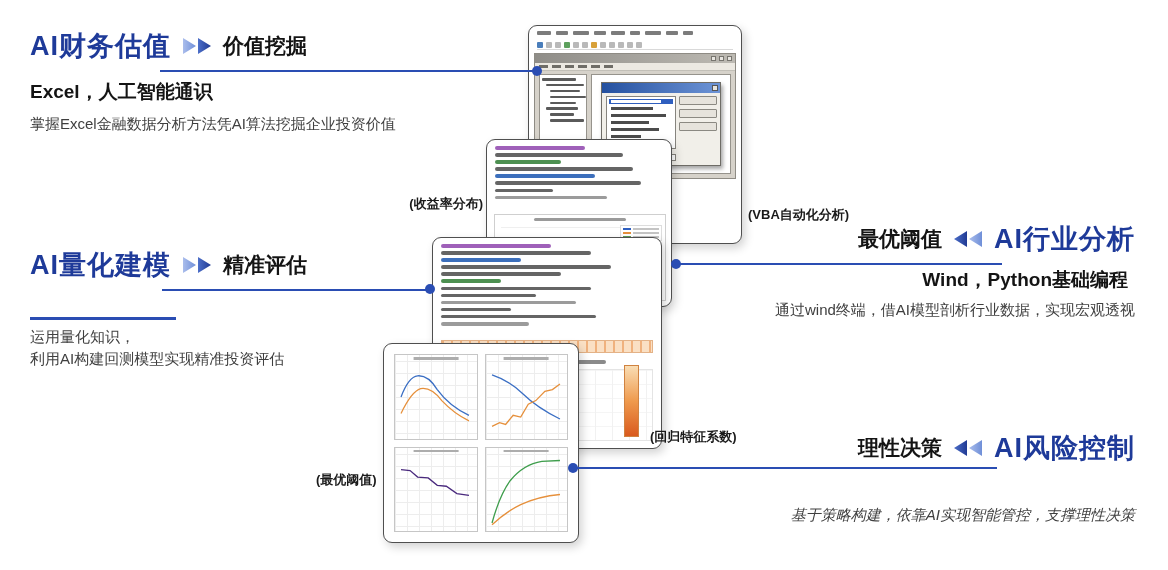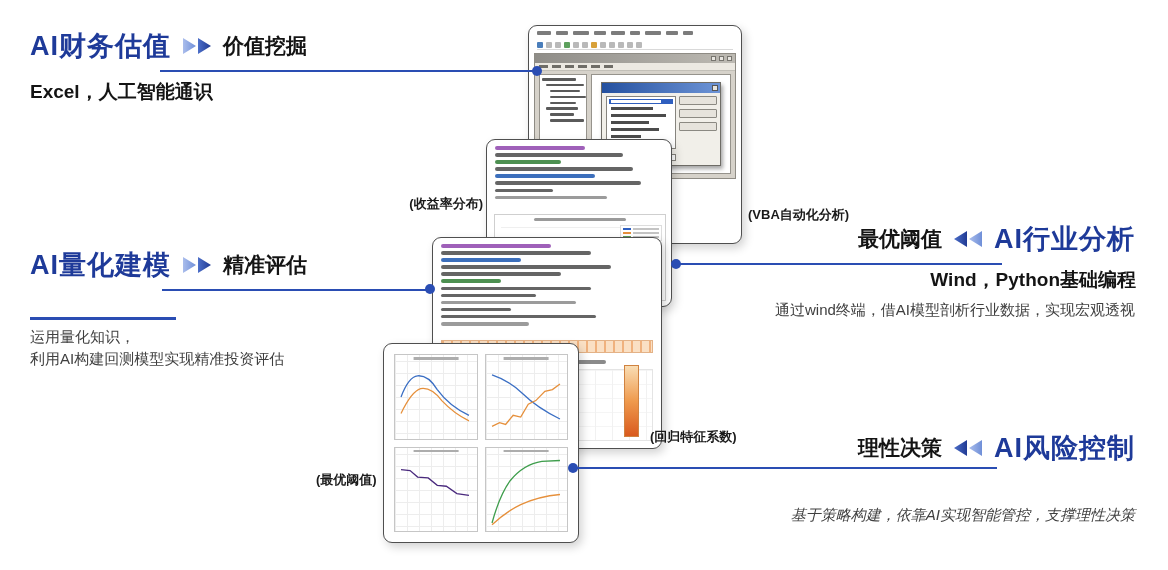"掌握Excel金融数据分析方法凭AI算法挖掘企业投资价值" div.m-desc { html: none -> <div>掌握Excel金融数据分析方法凭AI算法挖掘企业投资价值</div> }
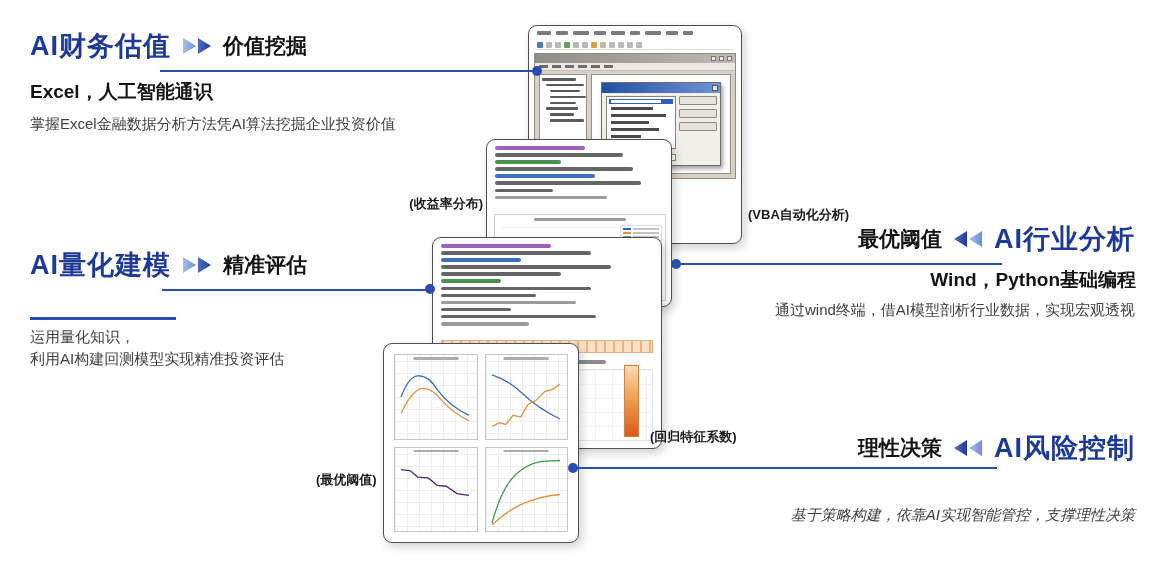"Wind，Python基础编程" div.m-sub { right: 32px -> 40px }
